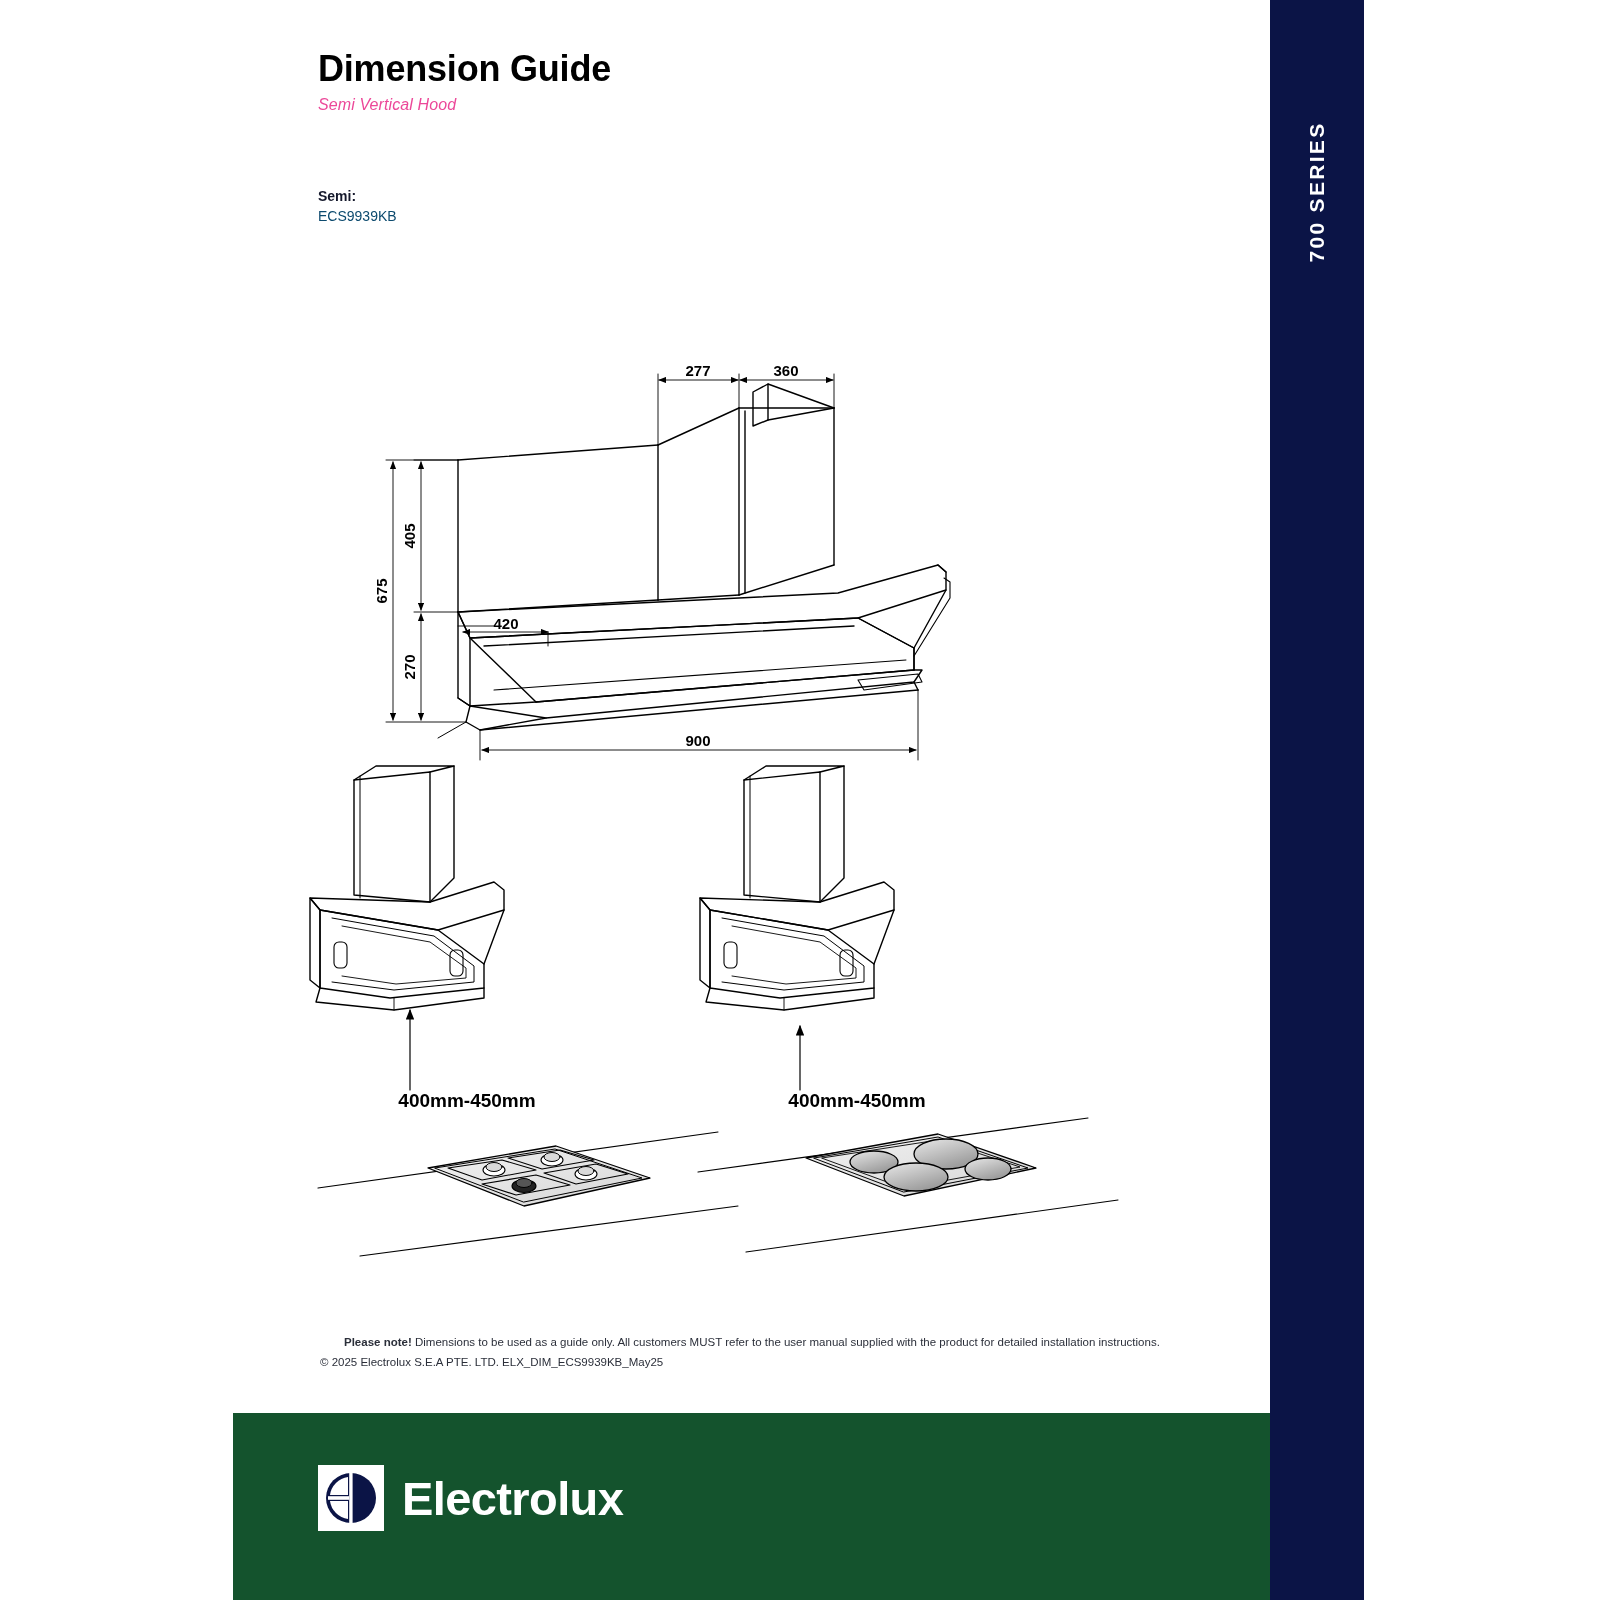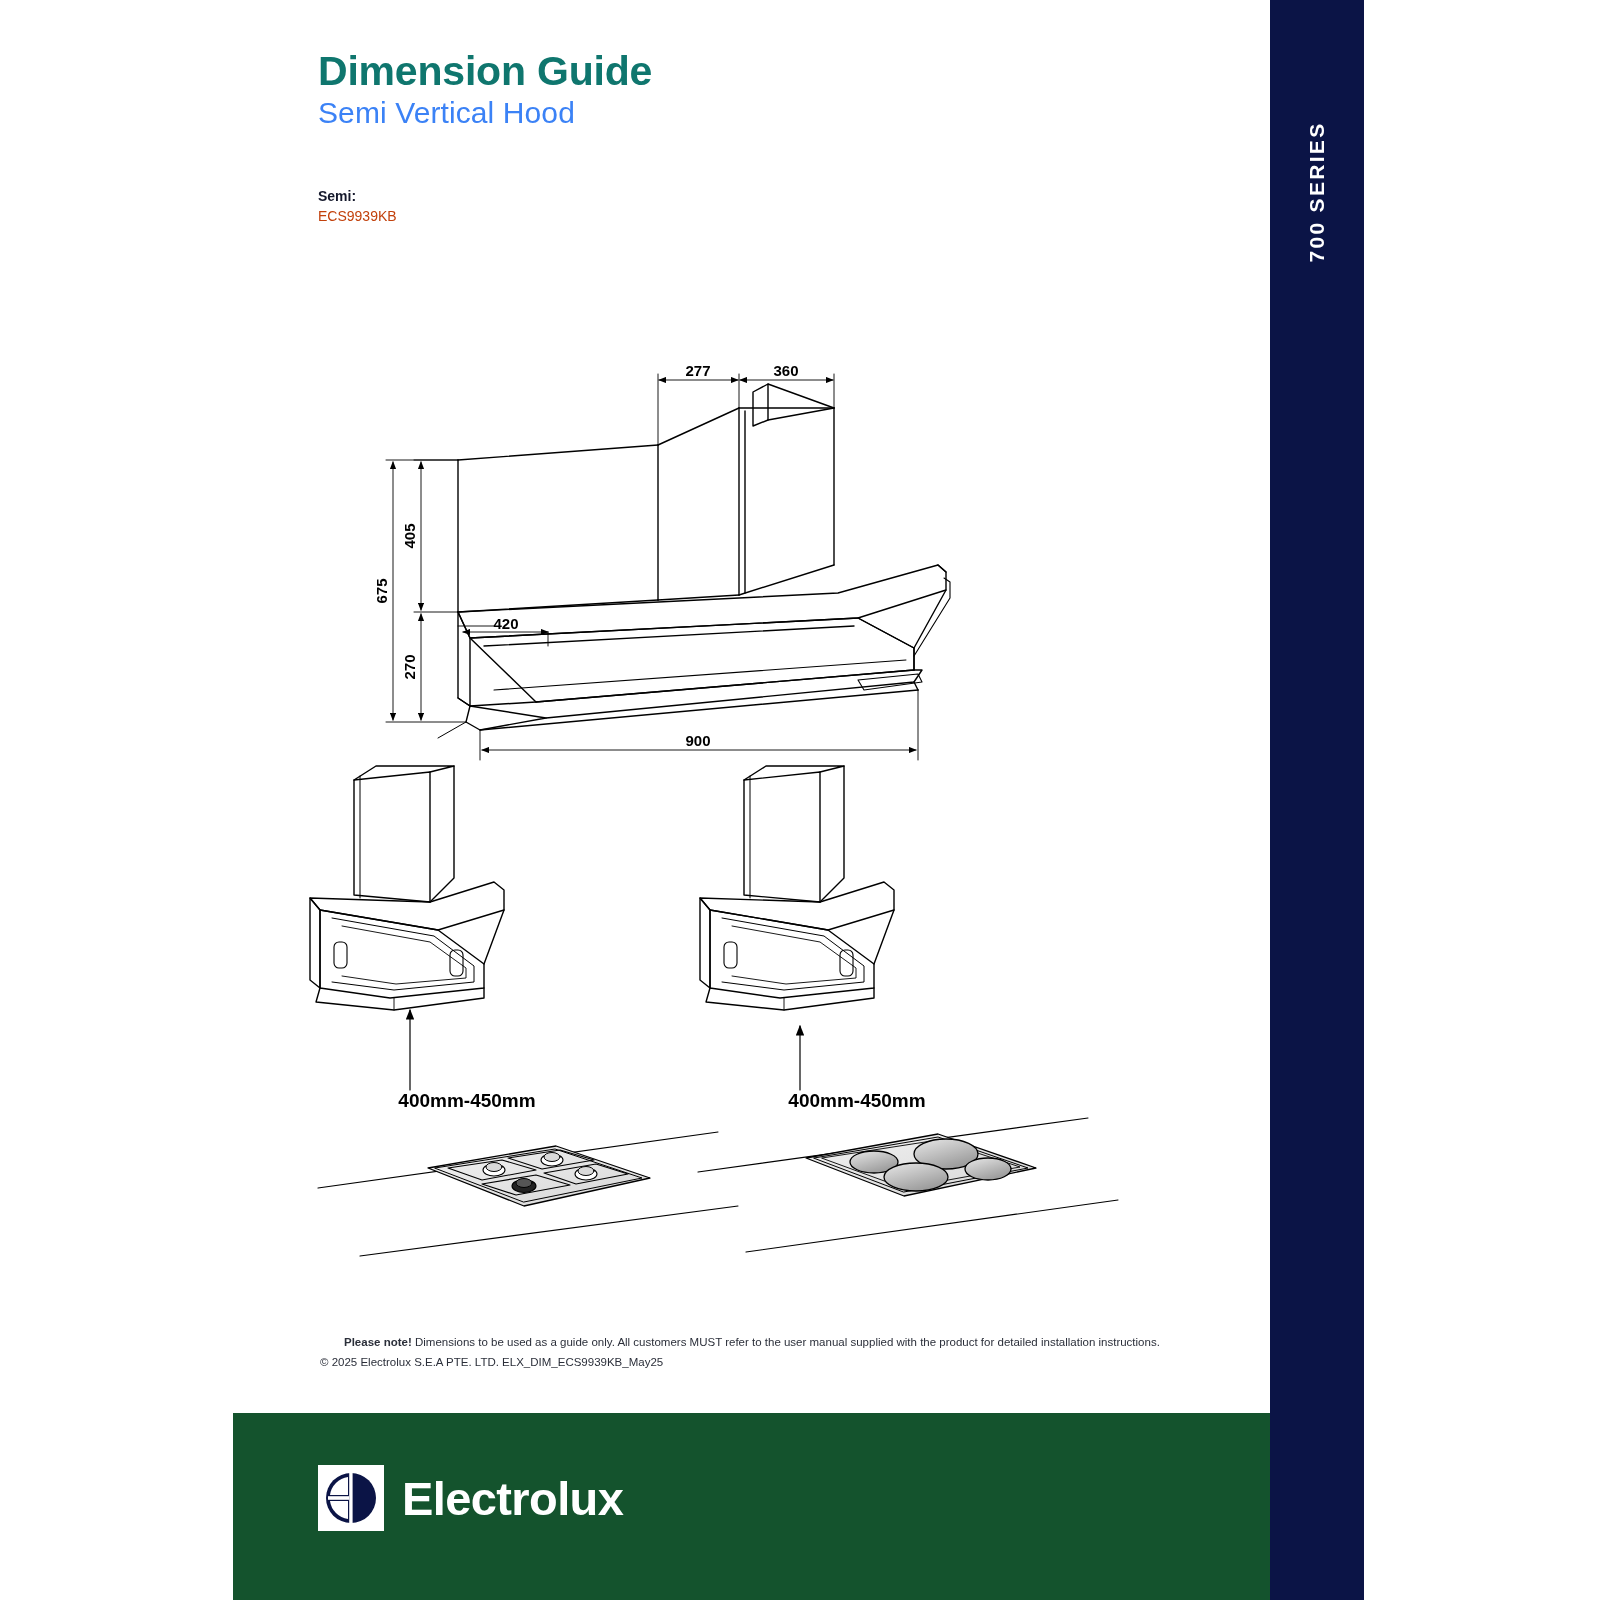"Dimension Guide" #title { color: #0f766e -> #000000; font-size: 41px -> 36px }
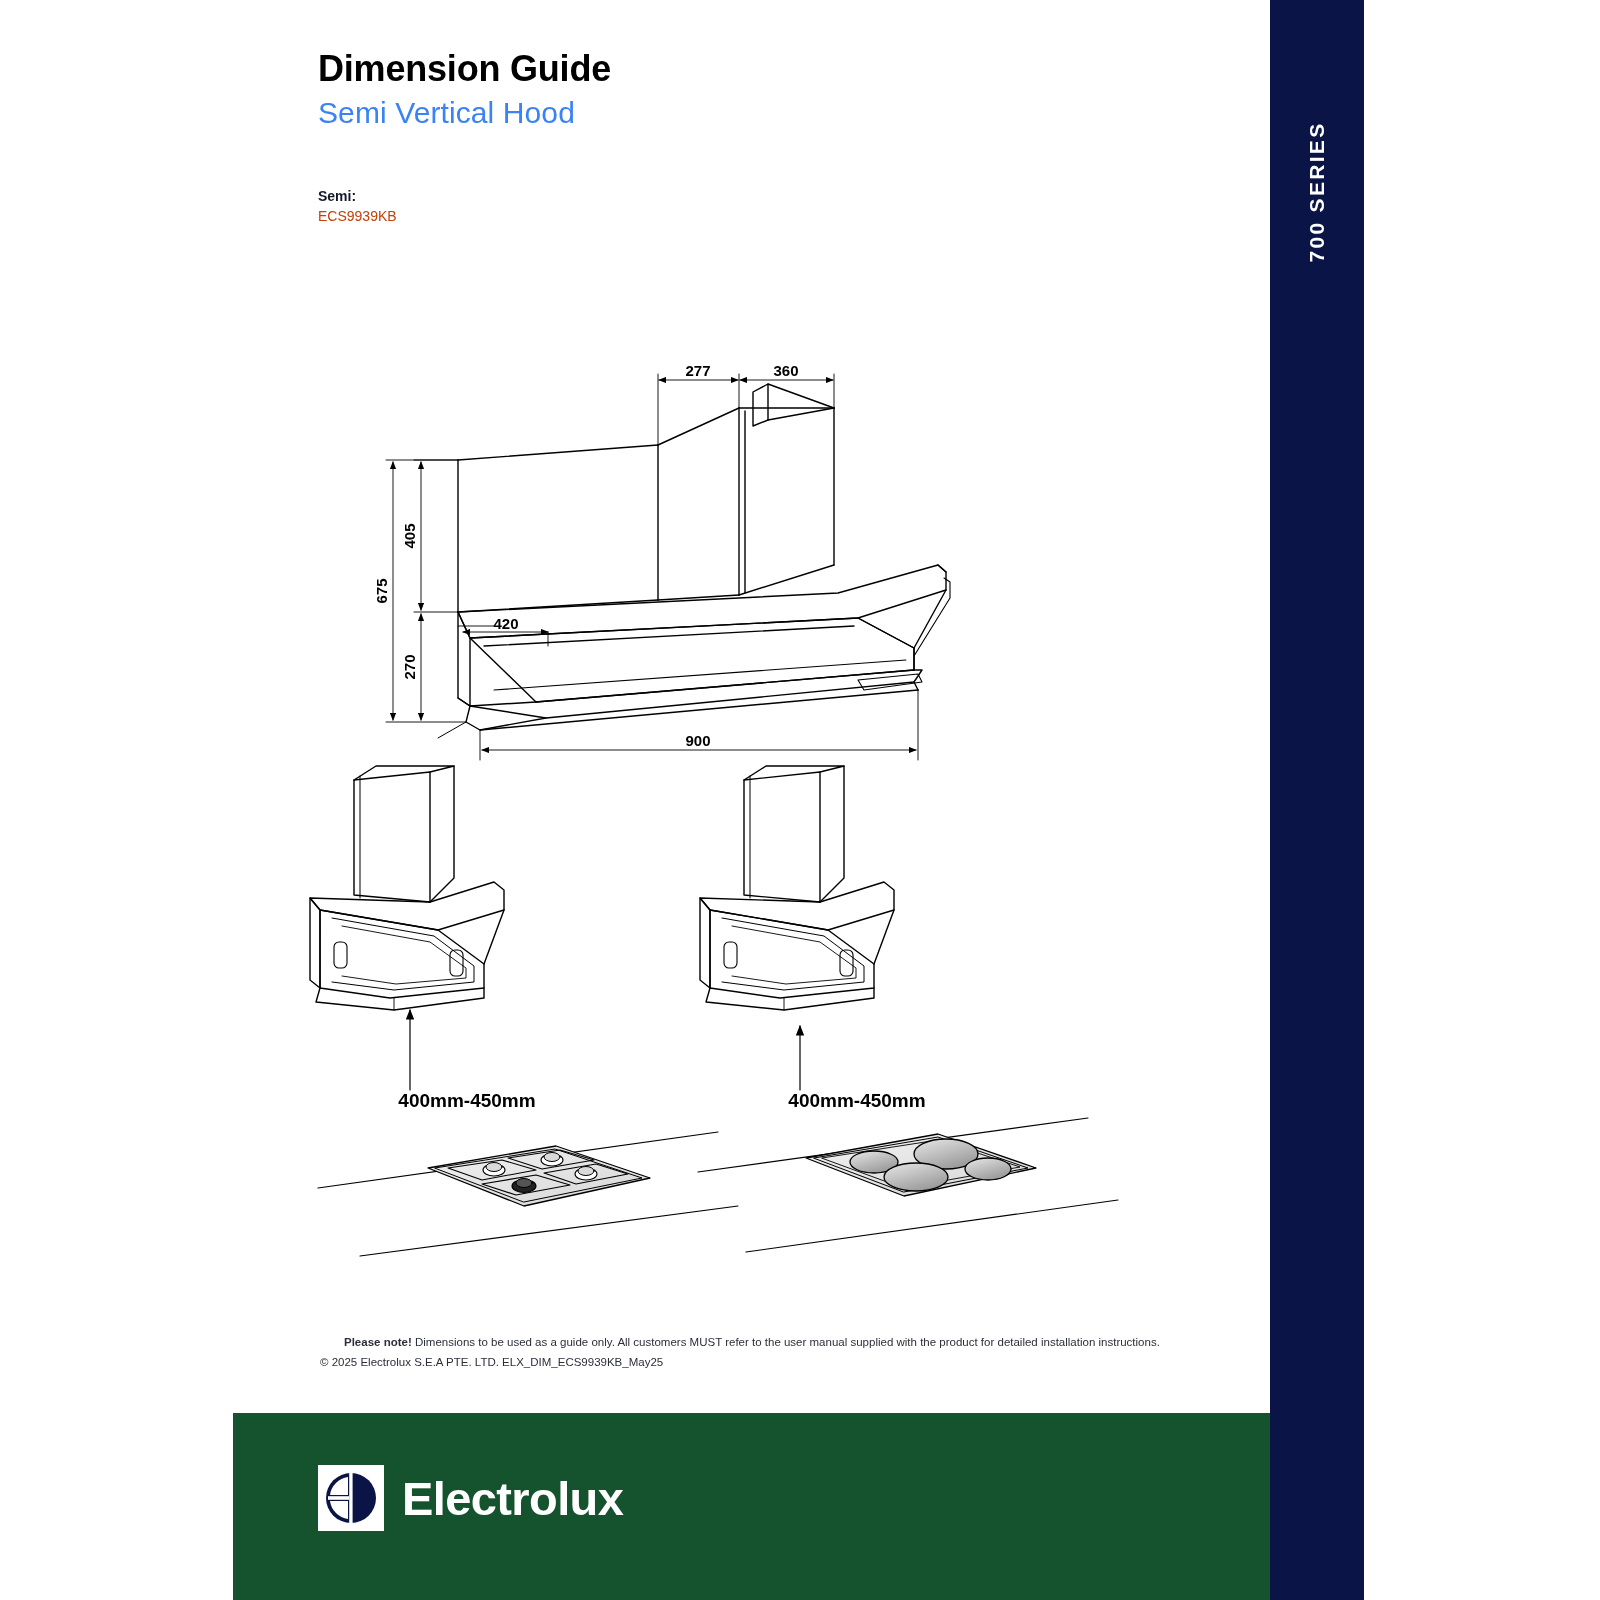"Semi Vertical Hood" #subtitle { color: #3b82f6 -> #ec4899; font-size: 30px -> 16px; font-style: none -> italic }
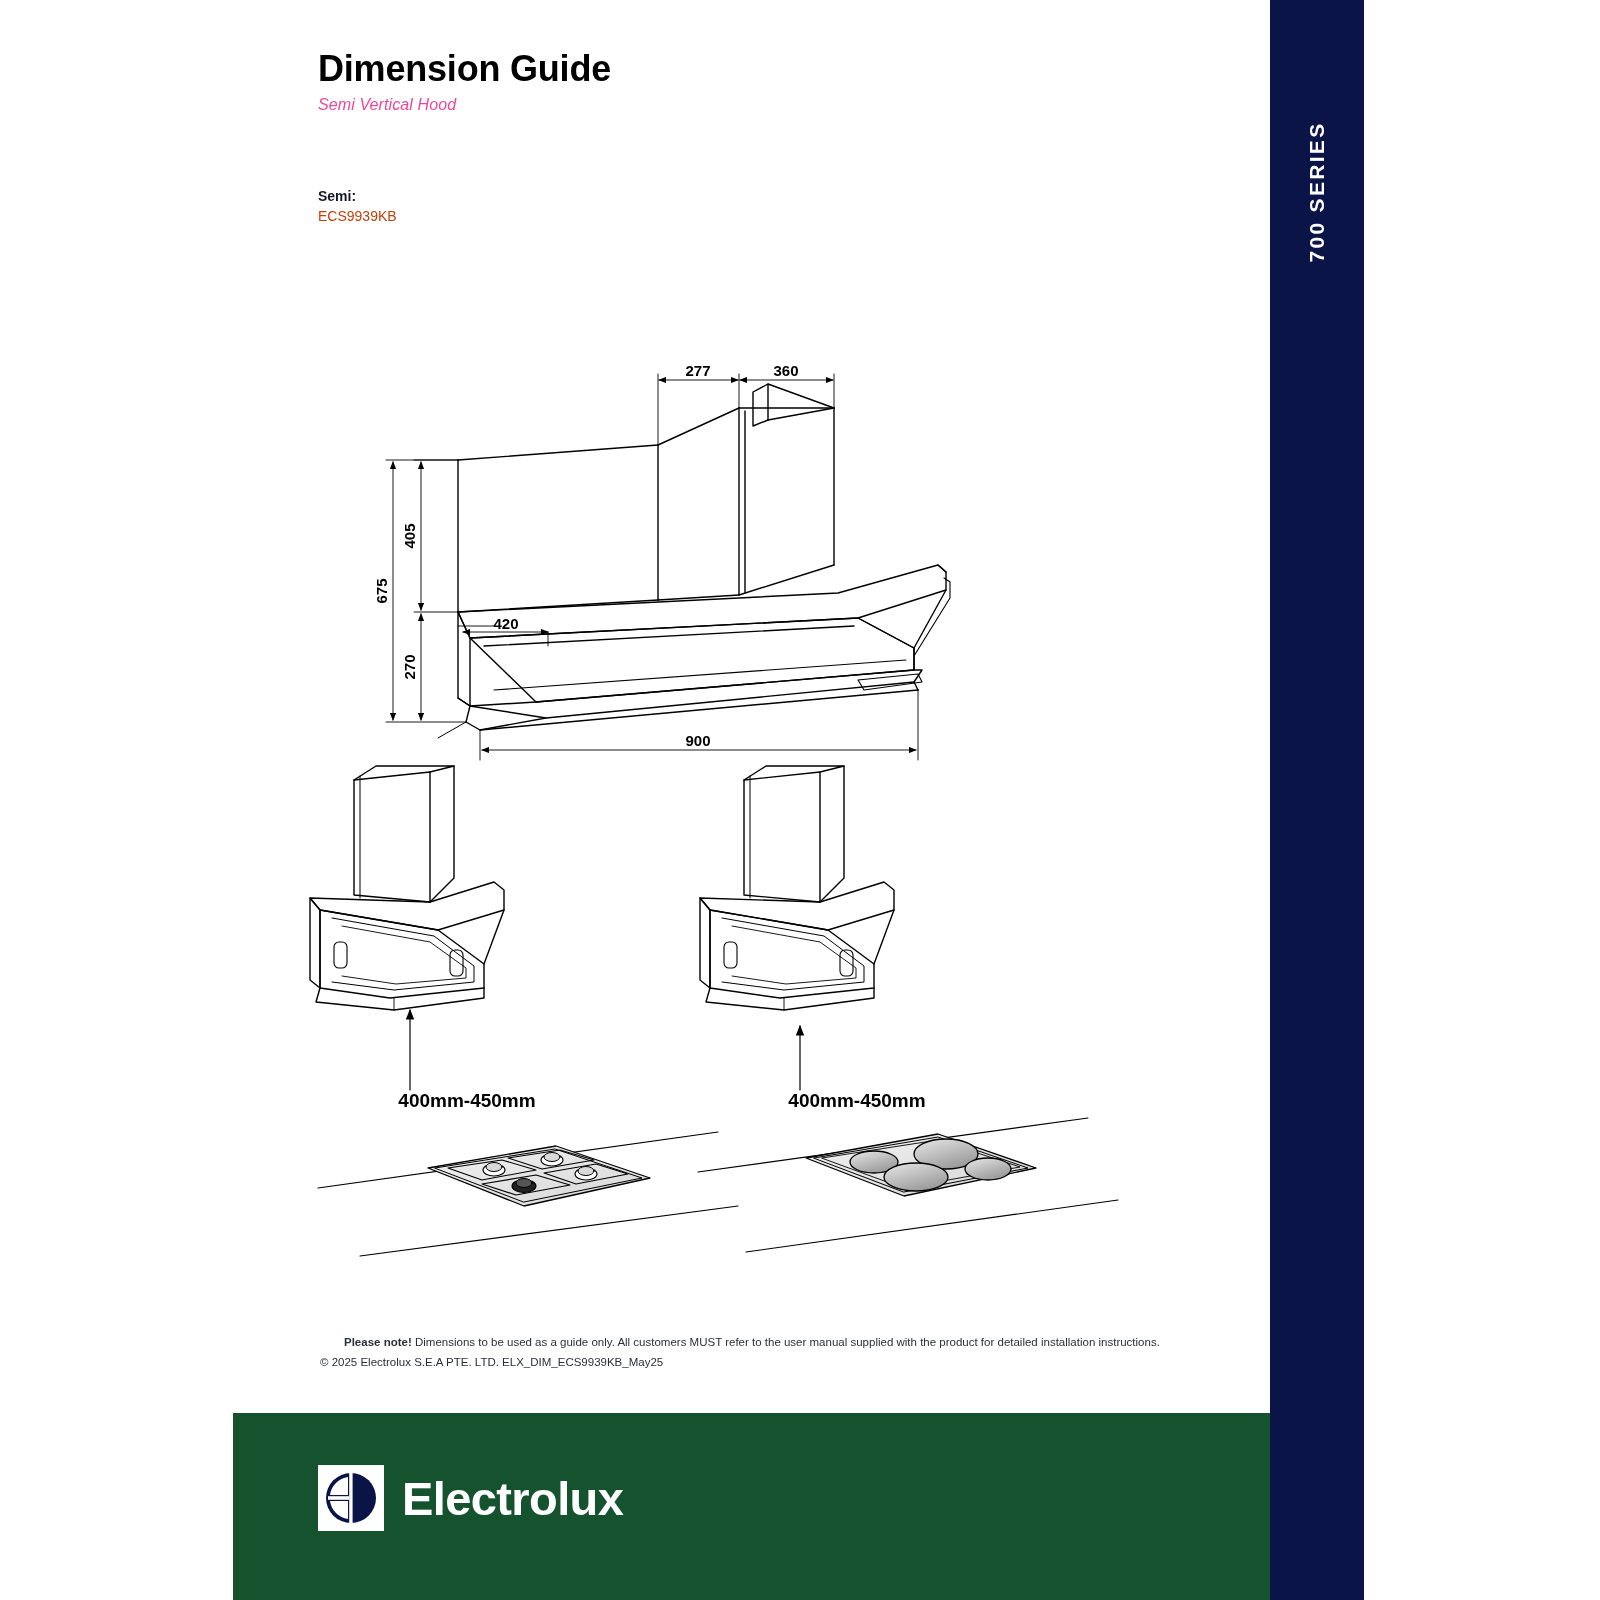"ECS9939KB" #model-value { color: #c2410c -> #0c4a6e }
